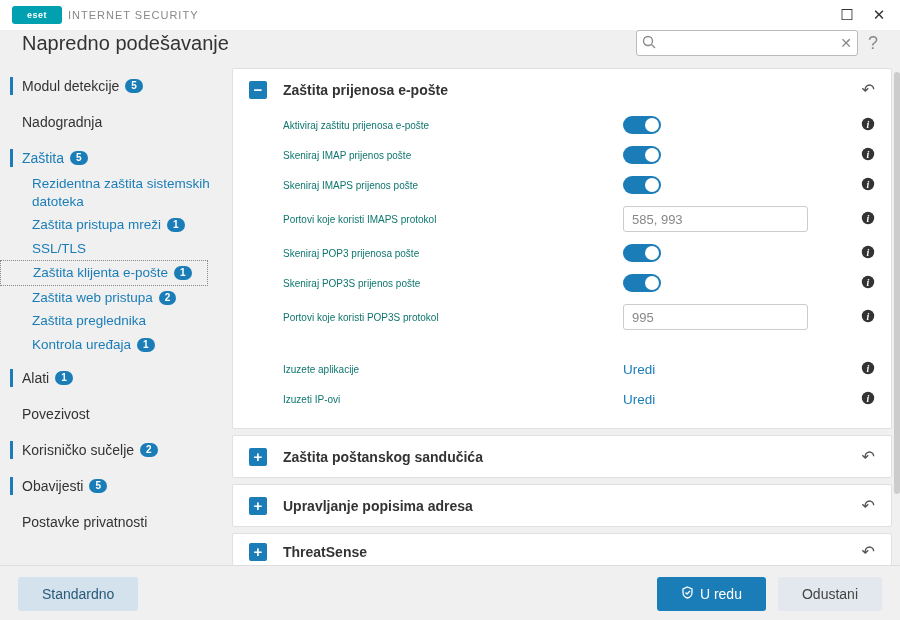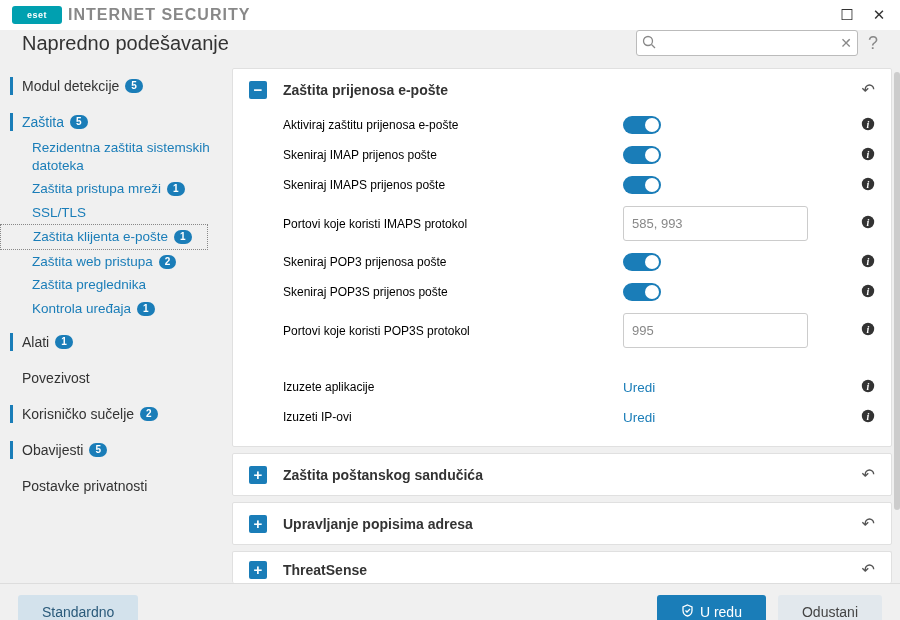"INTERNET SECURITY" .titlebar-text { font-size: 16px -> 11px; font-weight: bold -> none }
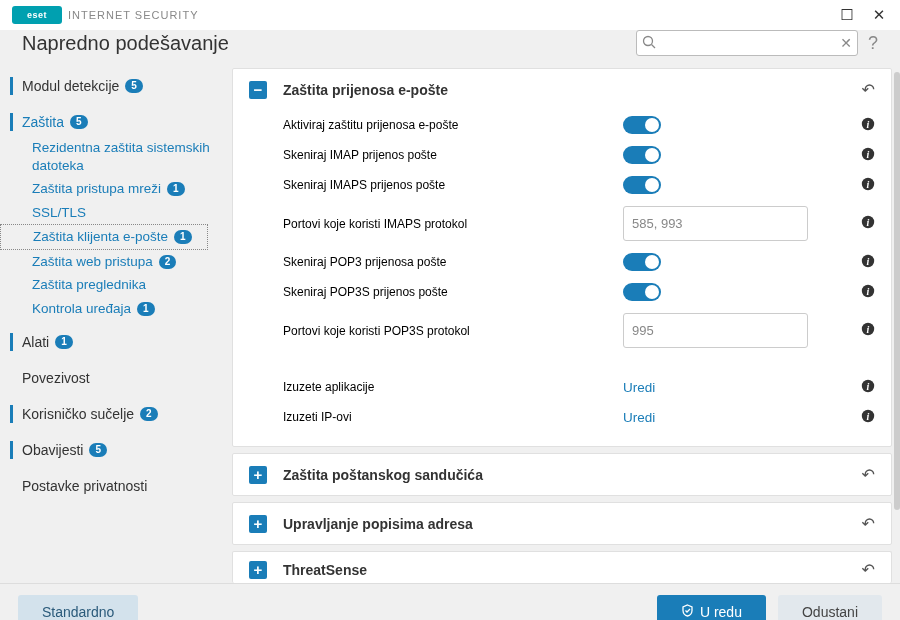"Nadogradnja" div.nav-item { html: none -> <div> <span>Nadogradnja</span> </div> }
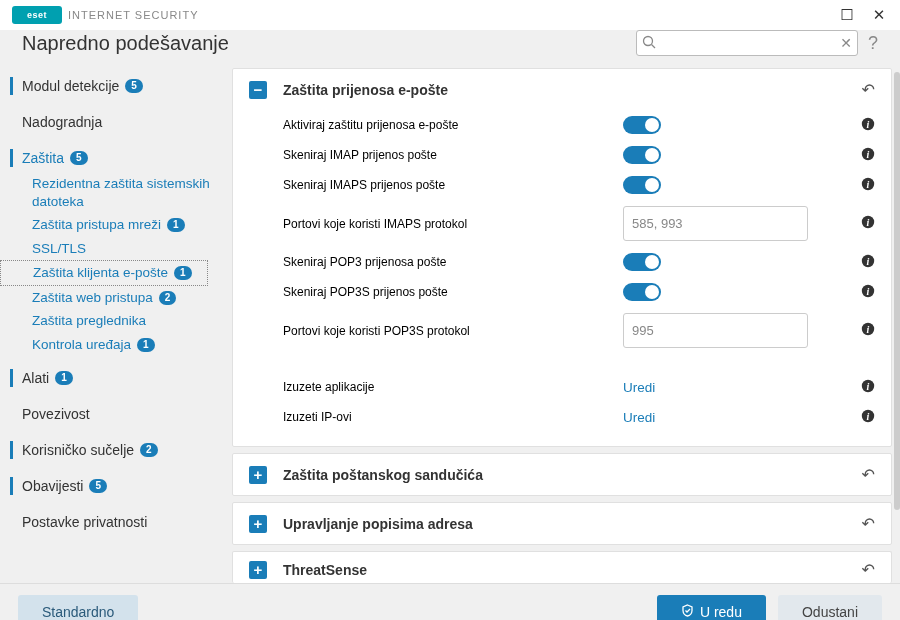"Aktiviraj zaštitu prijenosa e-pošte" .setting-label { color: #000000 -> #0f766e; font-size: 12px -> 10px }
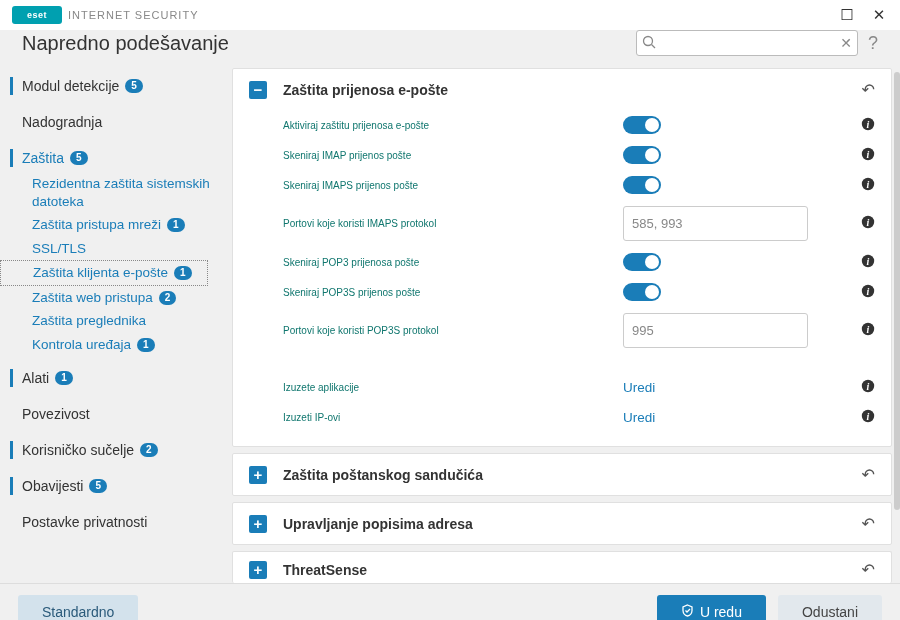"585, 993" .text-input { height: 35px -> 26px }
